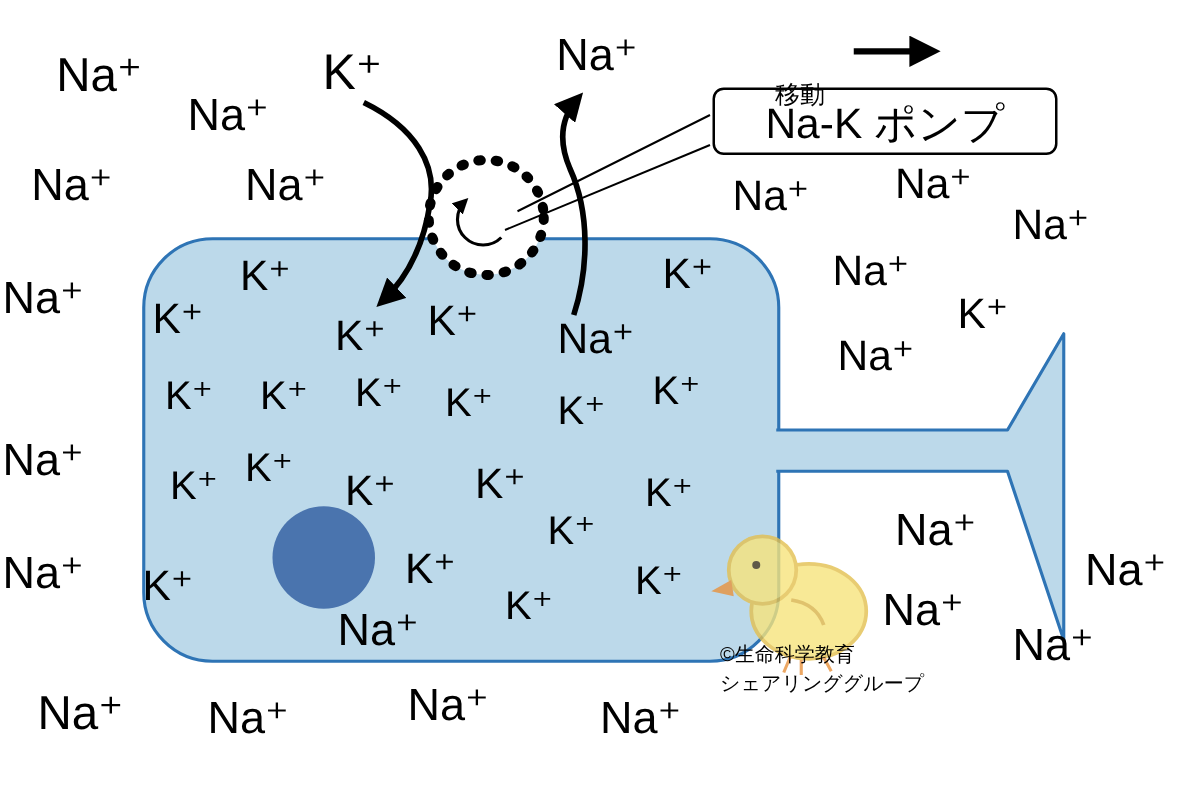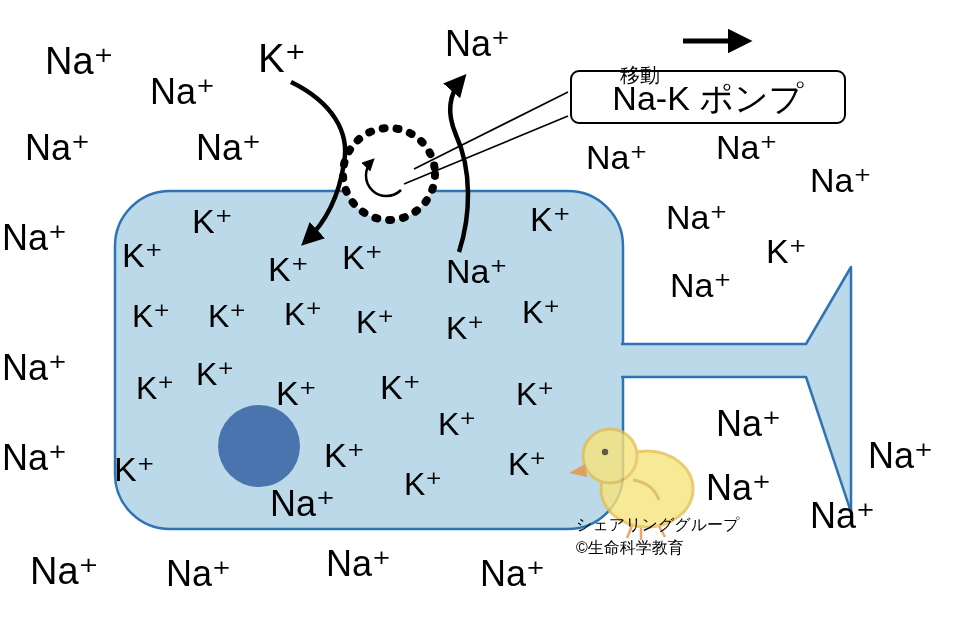"シェアリンググループ" div { order: before "©生命科学教育" -> after "©生命科学教育" }
